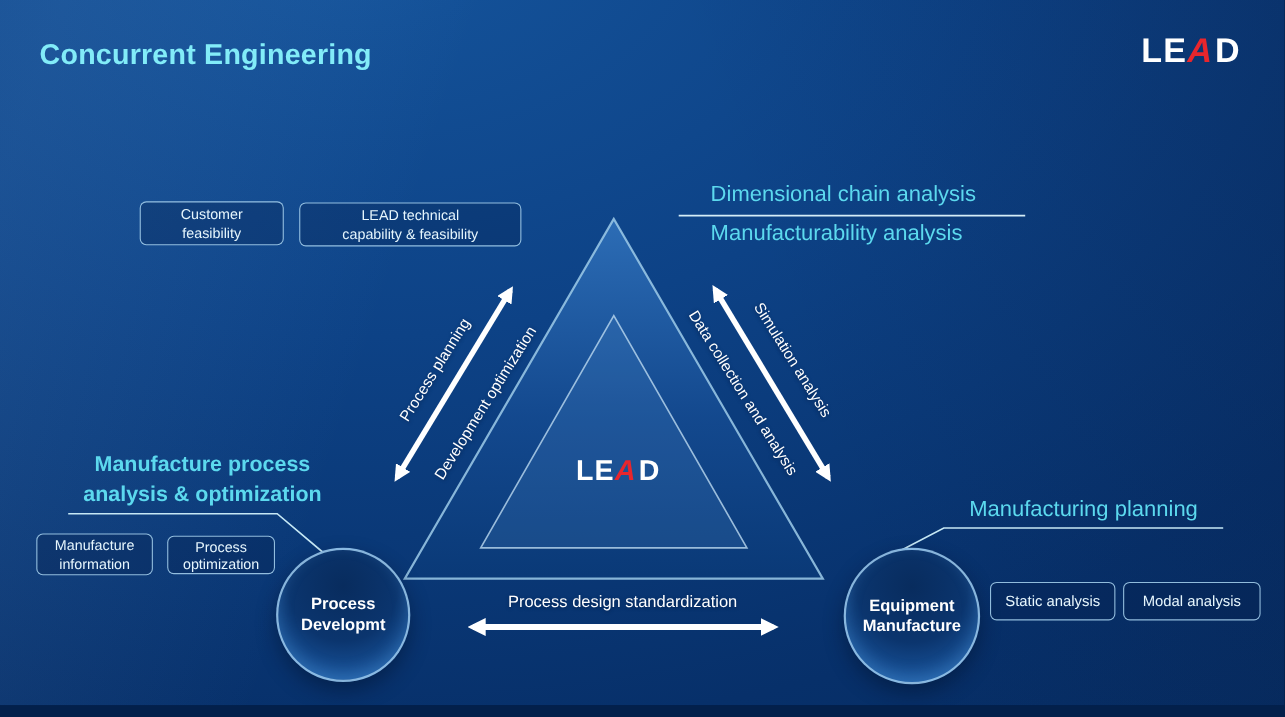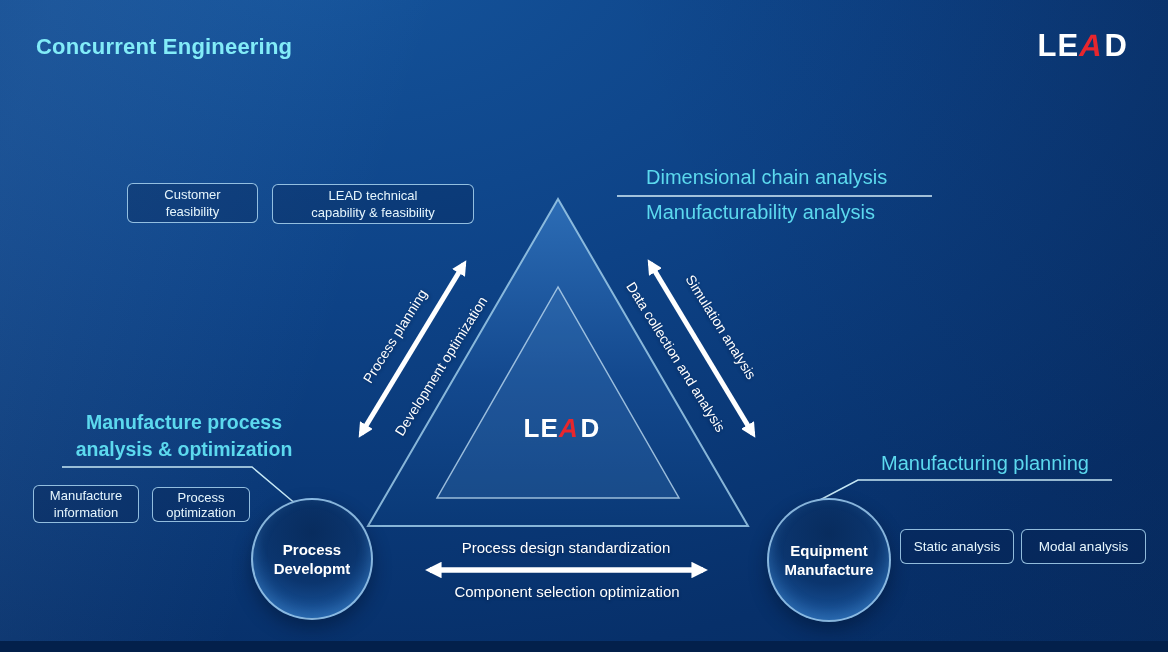"Concurrent Engineering" .title { font-size: 22px -> 26px }
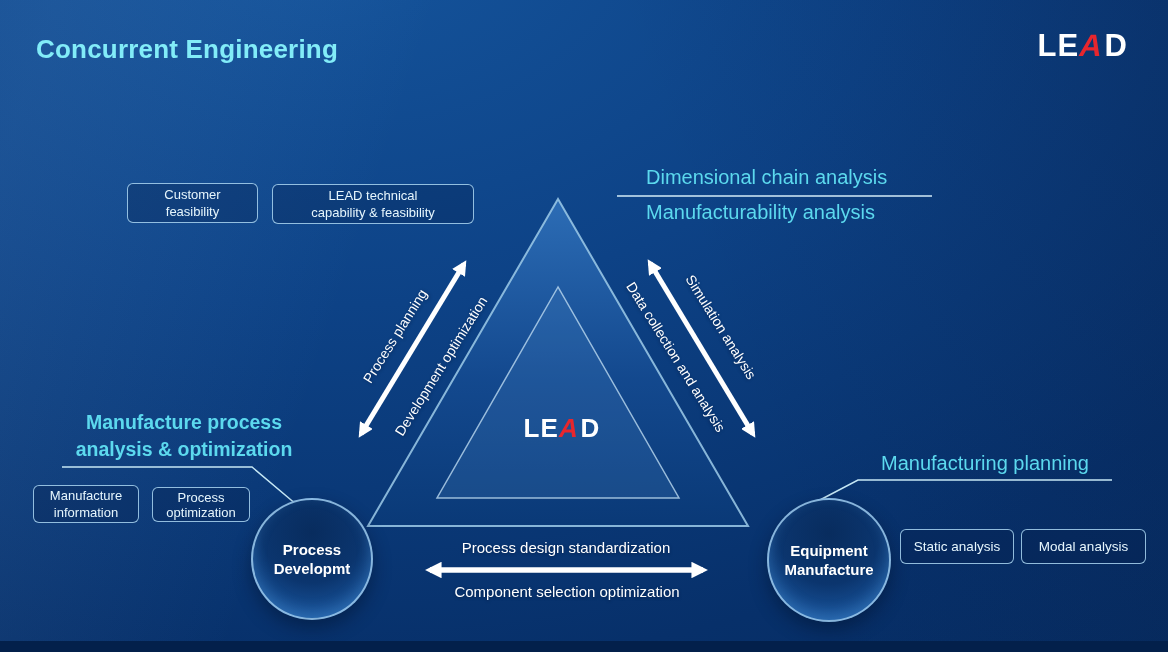"Component selection optimization" div.h-label { html: <div>Component selection optimization</div> -> none }
